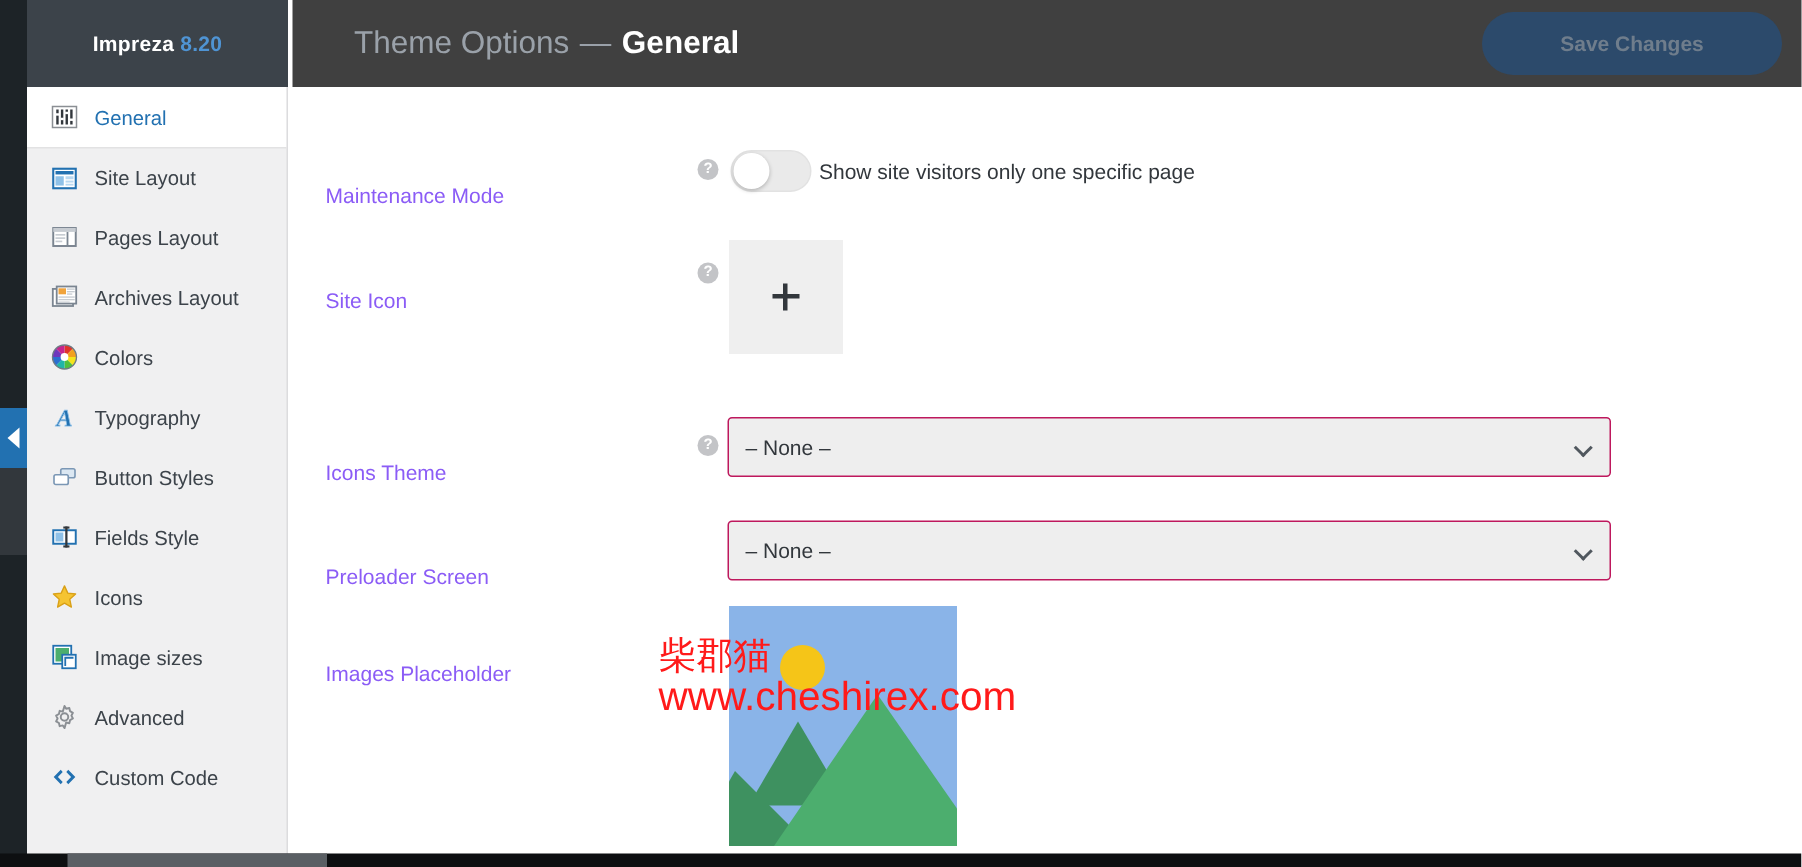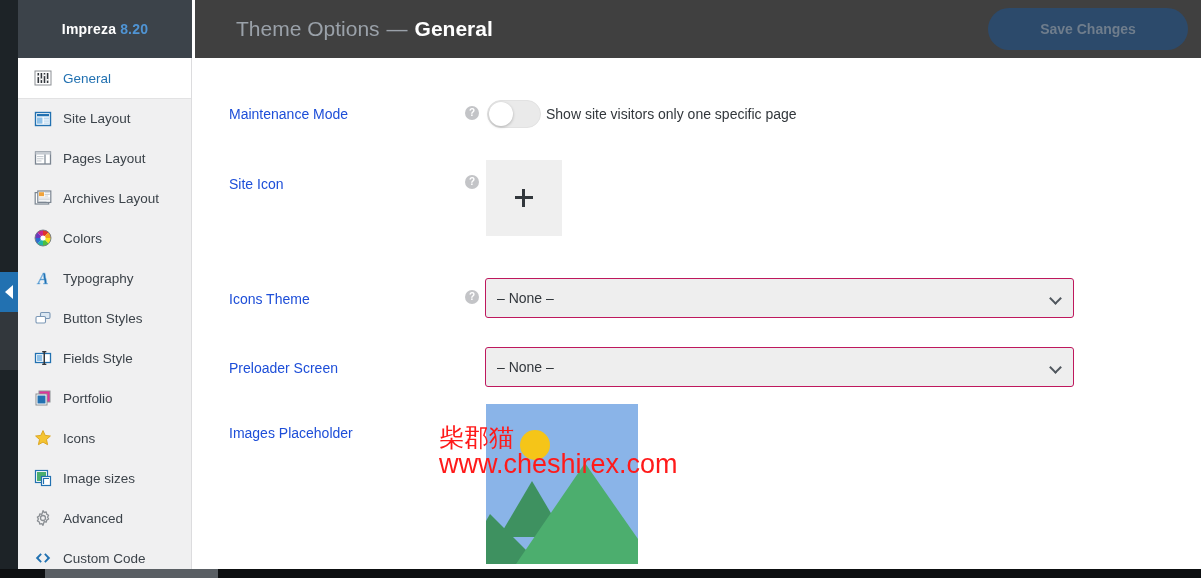"Maintenance Mode" .field-label { color: #1d4ed8 -> #8b5cf6; left: 36px -> 24px; margin-top: none -> 16px }
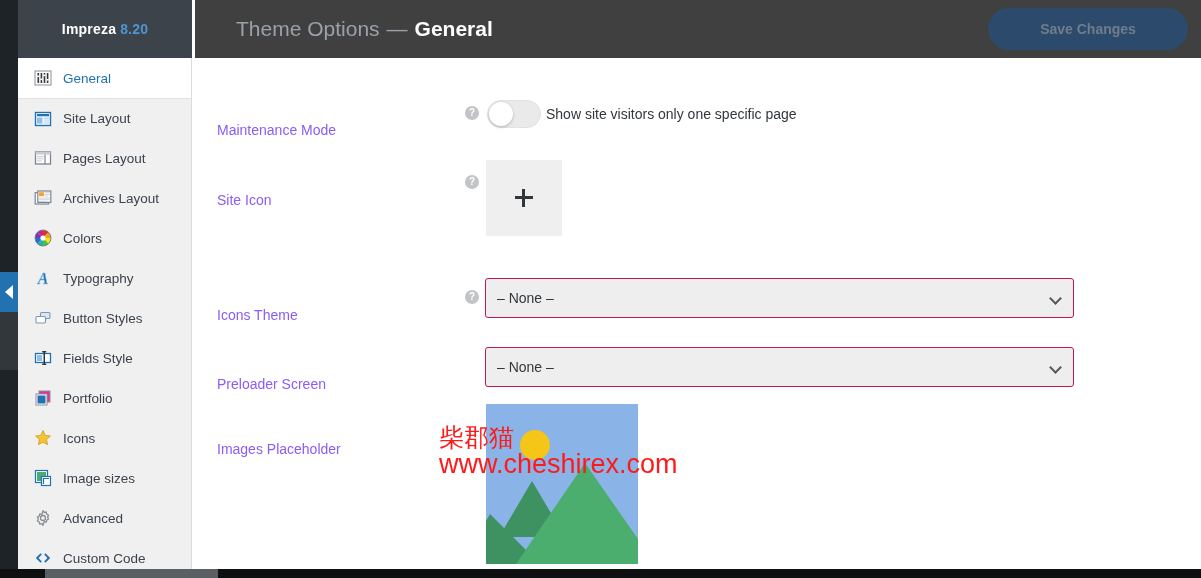"Portfolio" div.nav-item { html: <div> <span> <svg> <rect></rect> <rect></rect> <rect></rect> </svg> </span> <span>Portfolio</span> </div> -> none }
